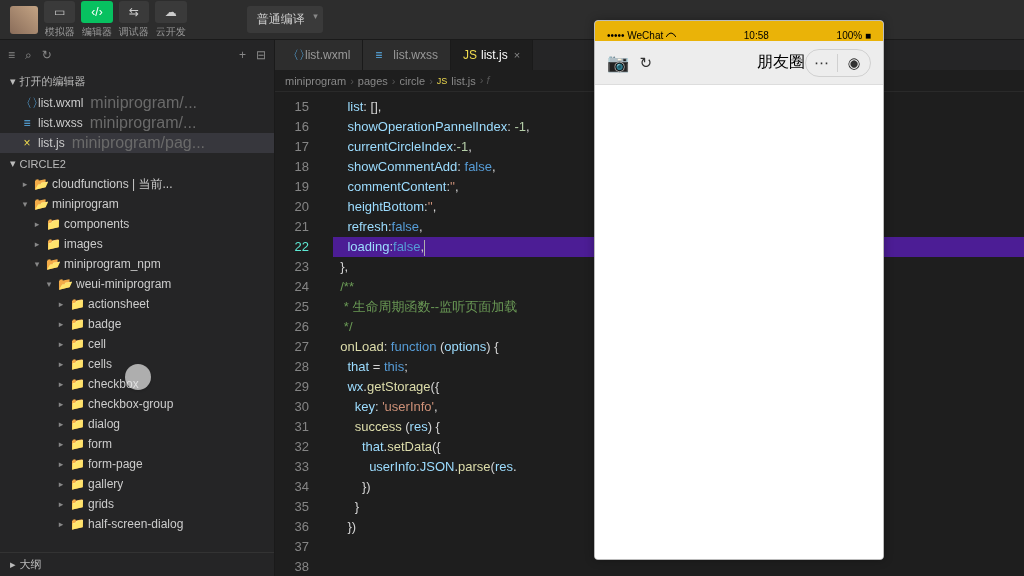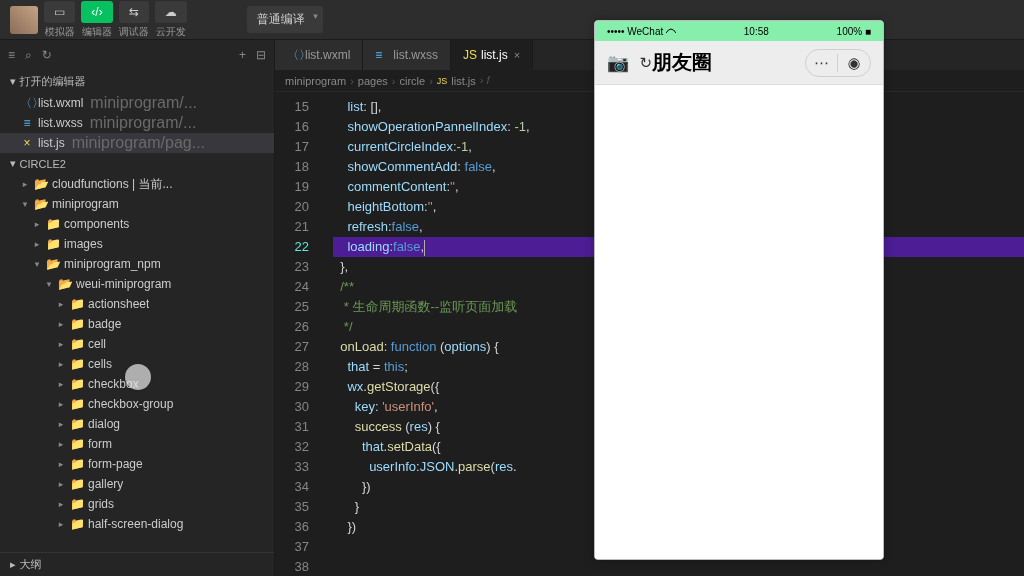"••••• WeChat" .sim-status { align-items: center -> flex-end; background: #86efac -> #eab308 }
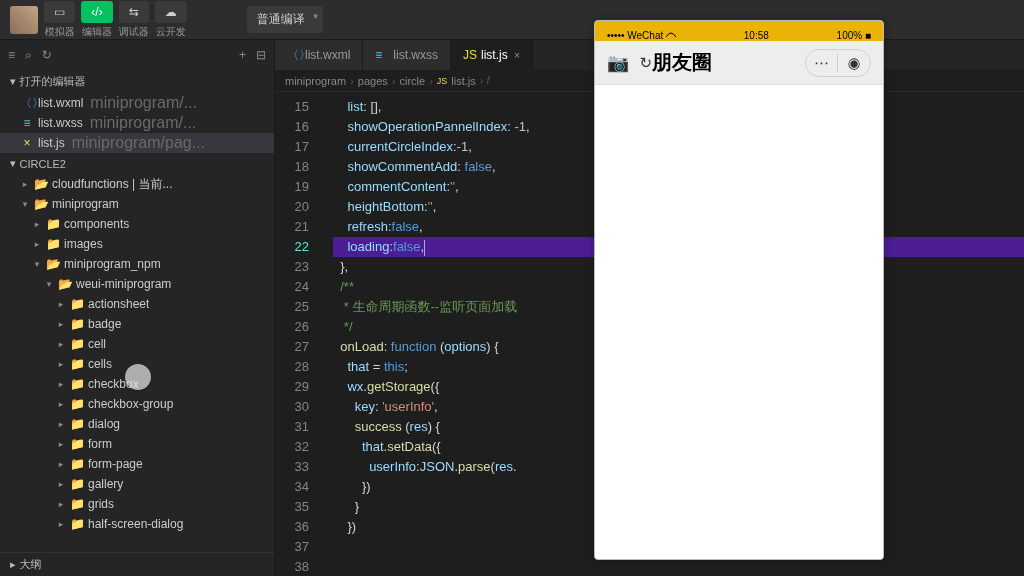"朋友圈" .sim-nav .title { font-size: 20px -> 16px; font-weight: 700 -> 400; text-align: left -> right }
